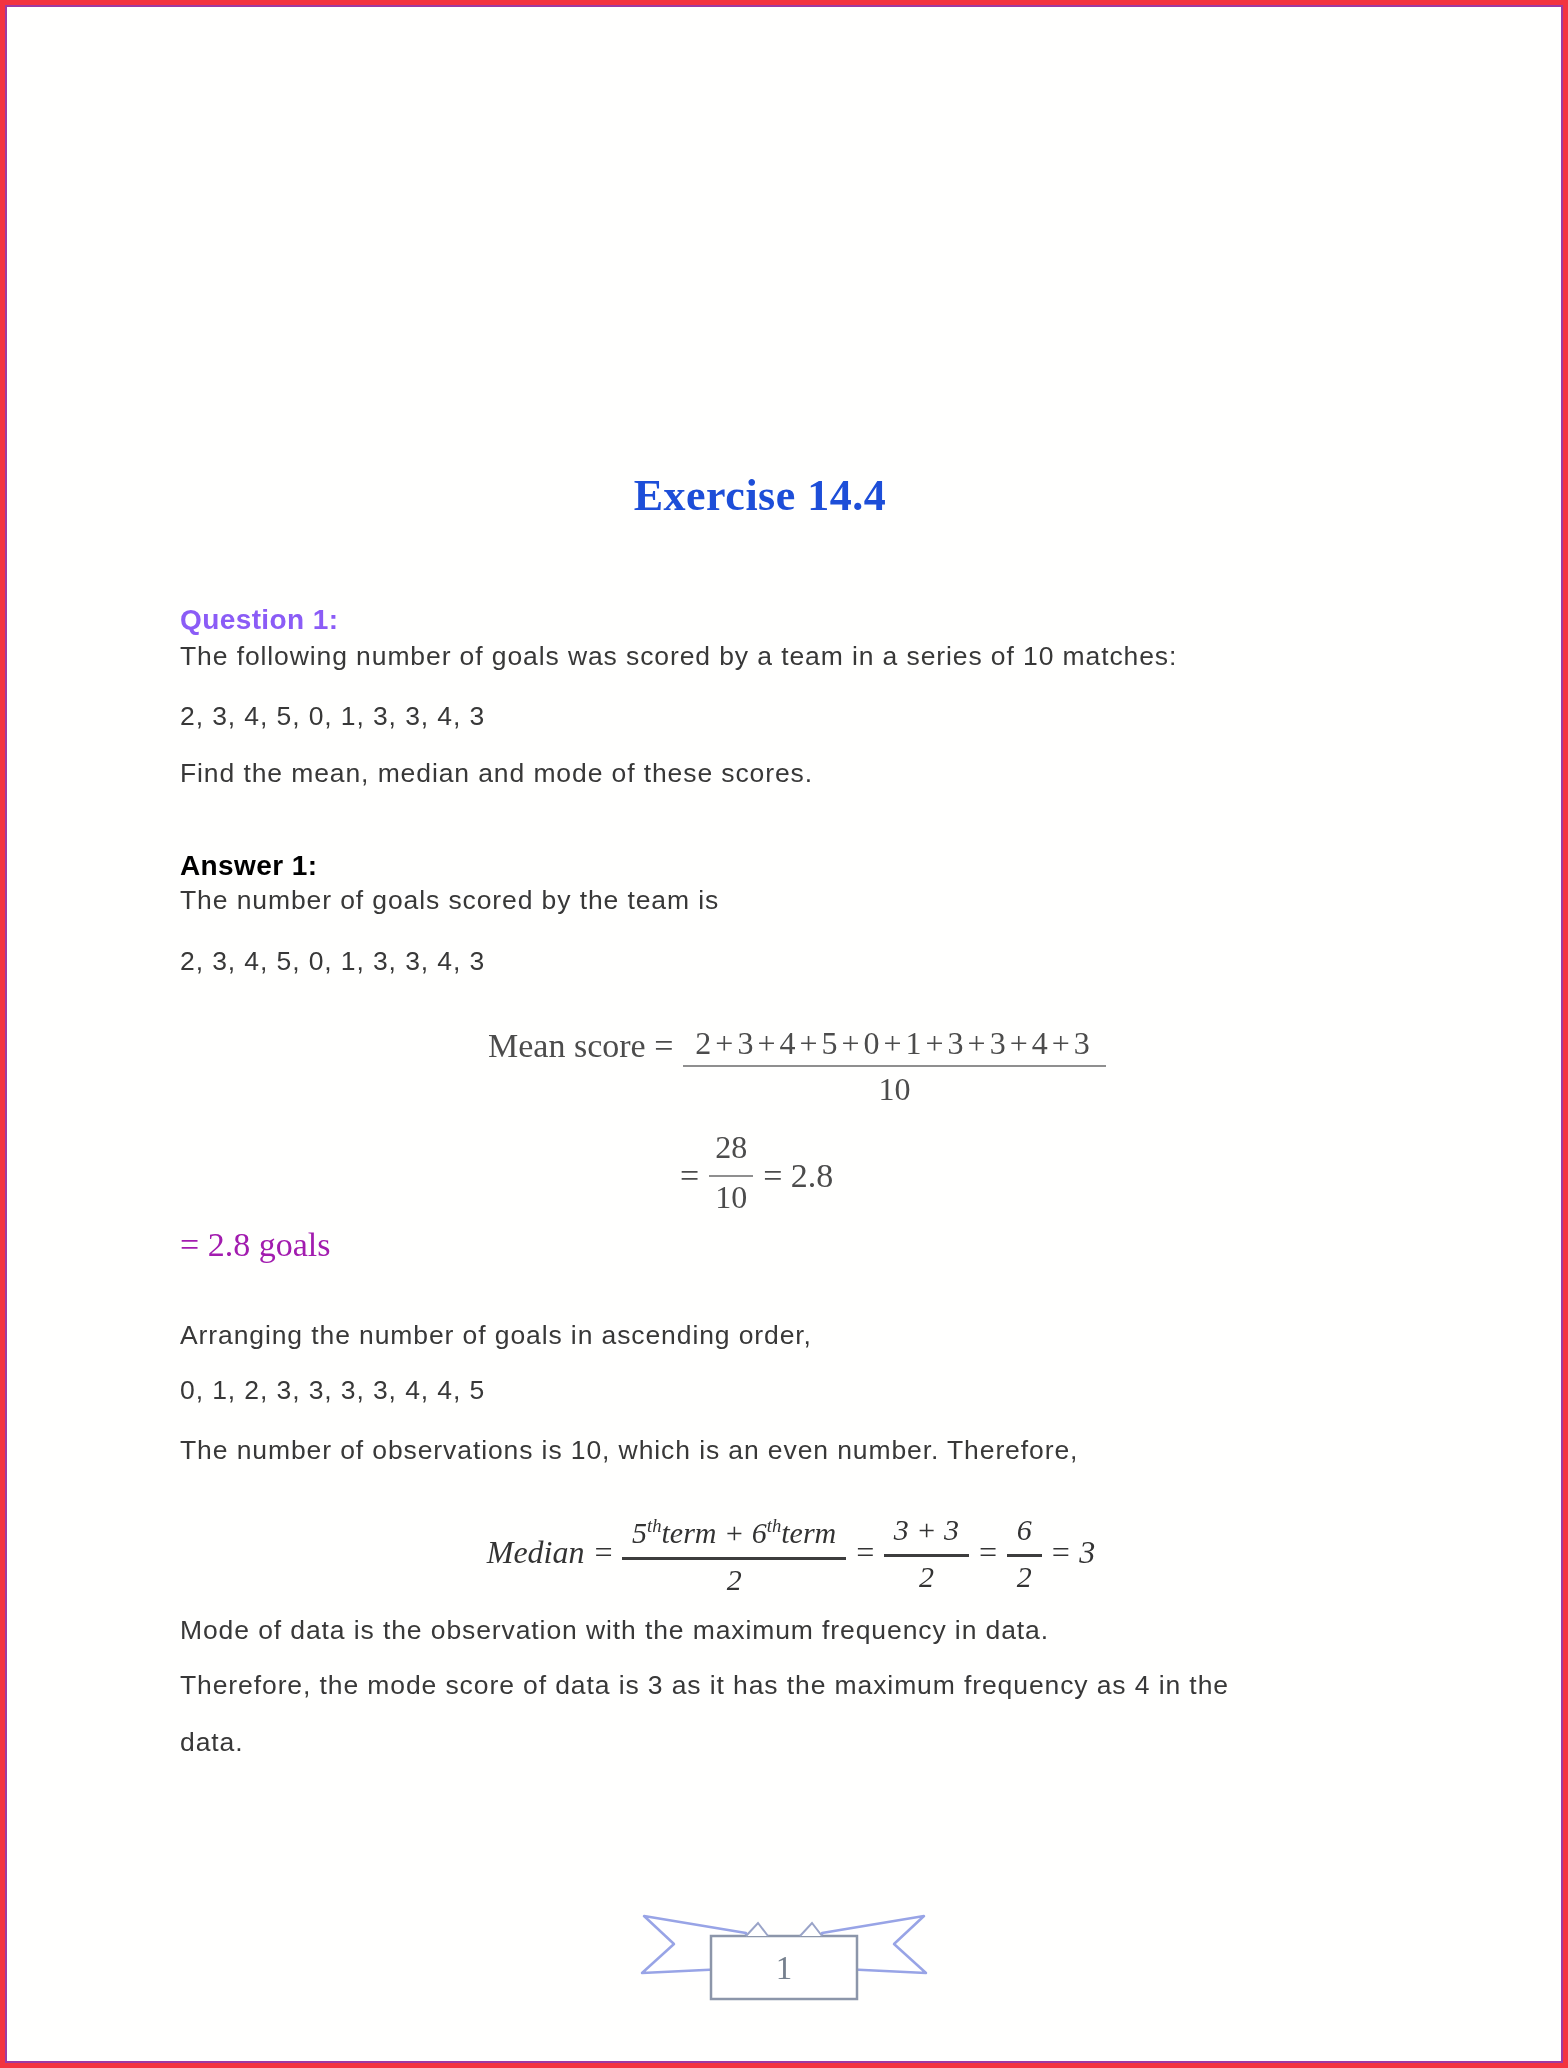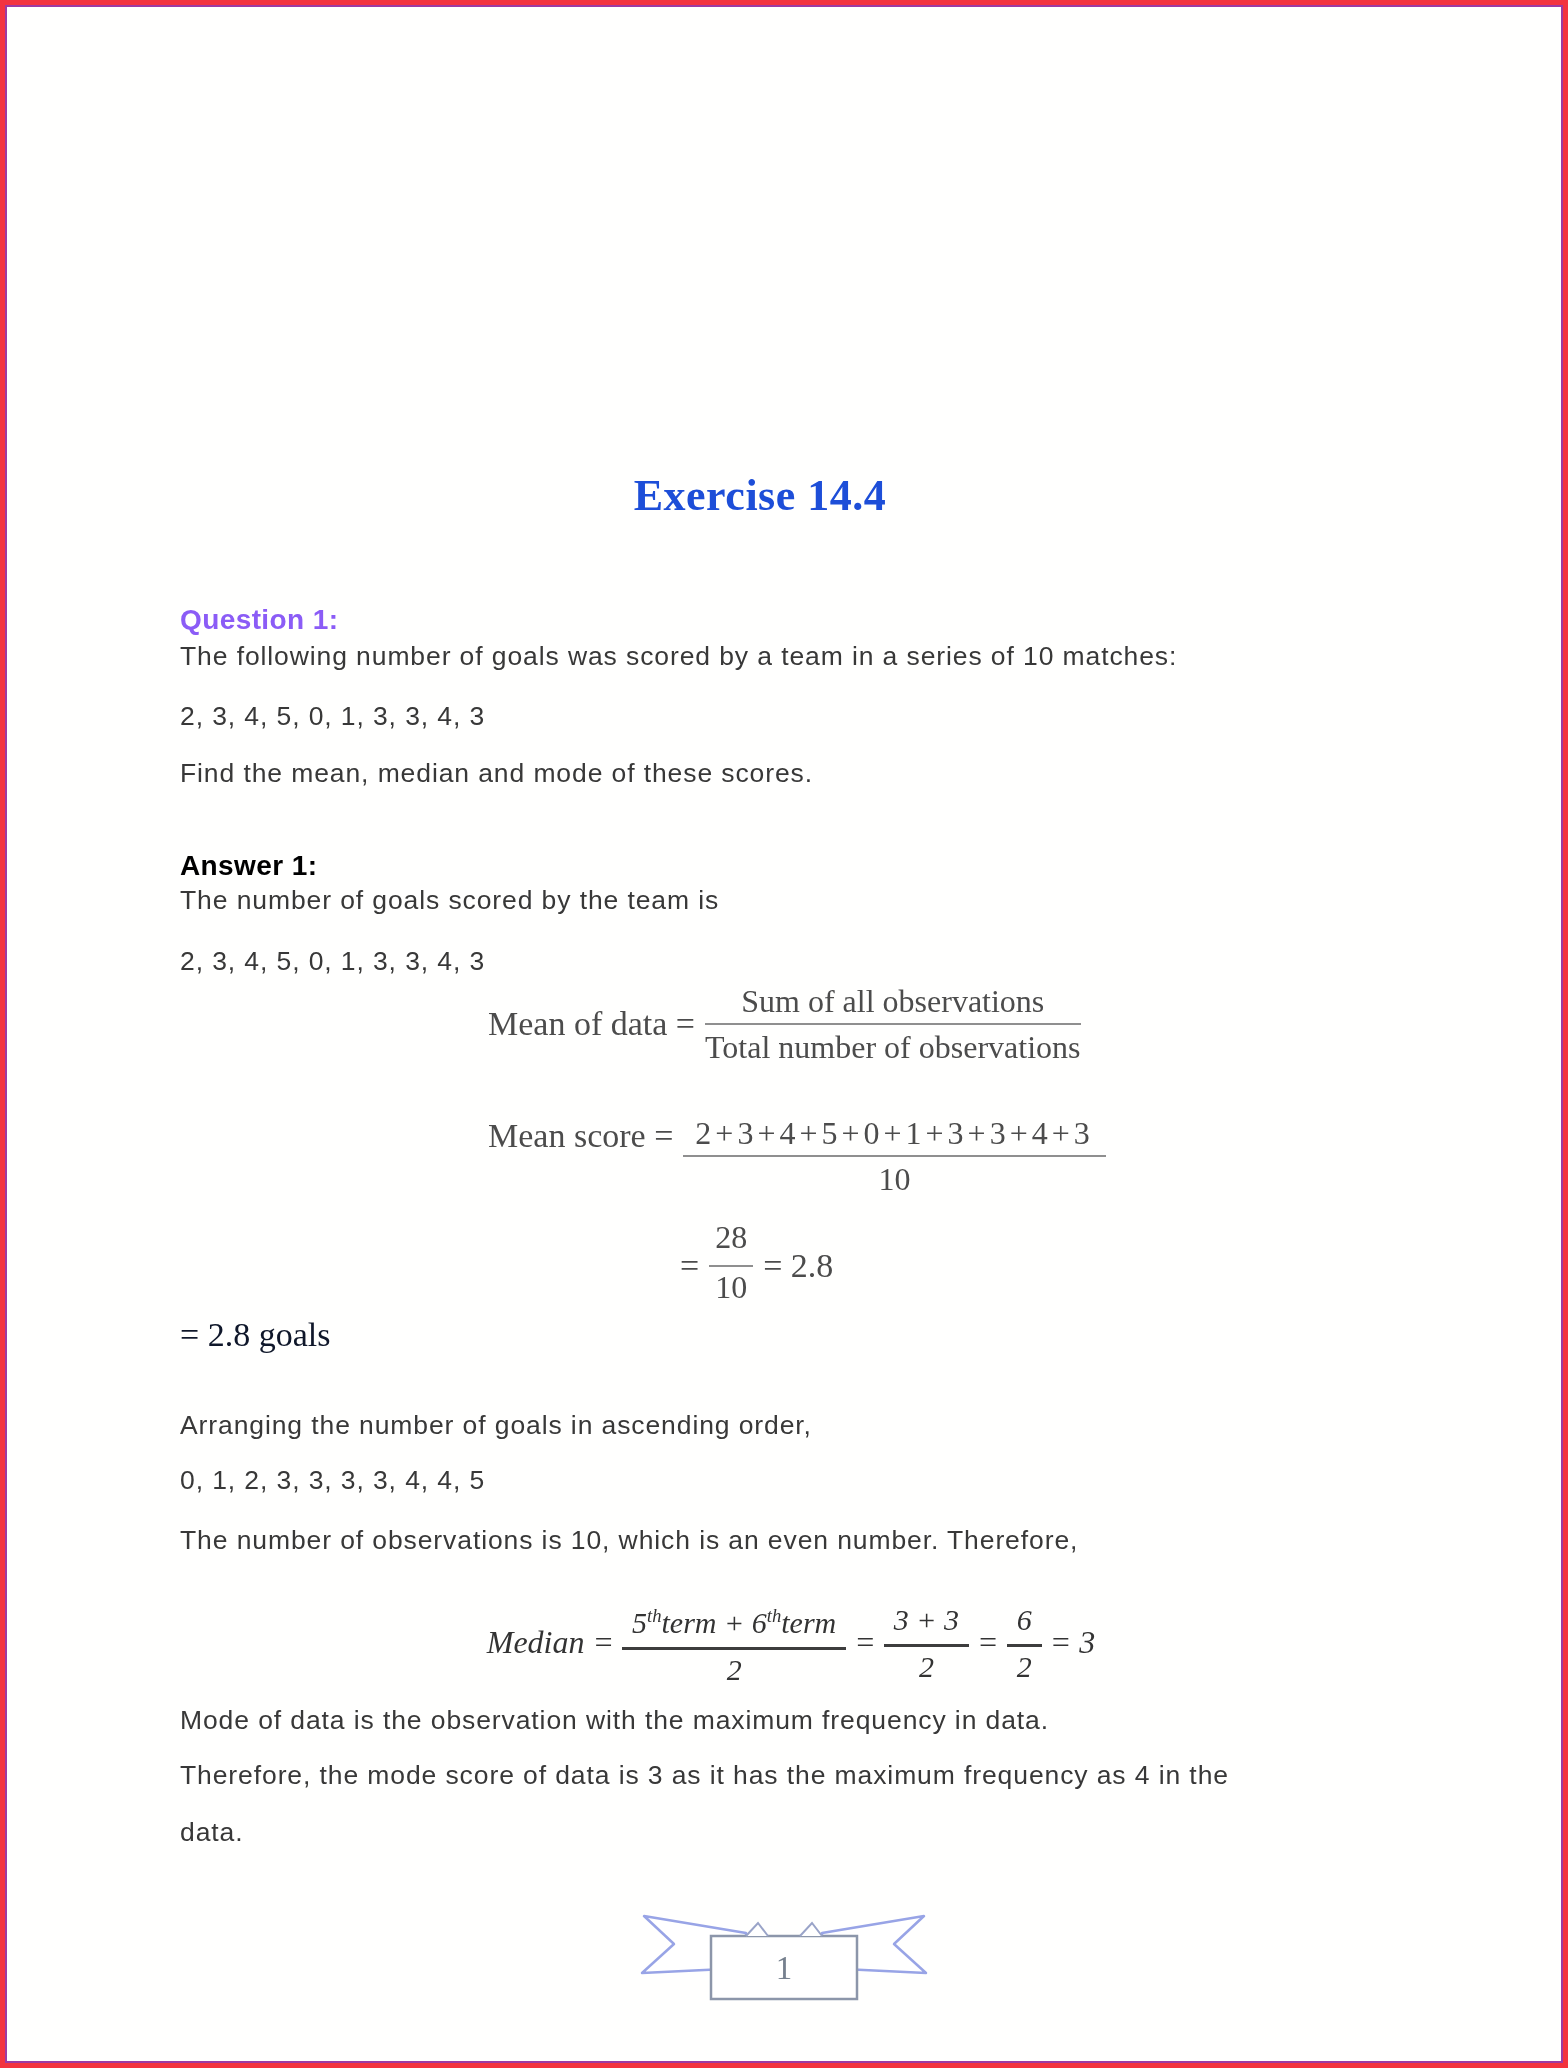"Mean of data =" div.eq { html: <div> <span>Mean of data =</span> <span> <span>Sum of all observations</span> <span>Total number of observations</span> </span> </div> -> none }
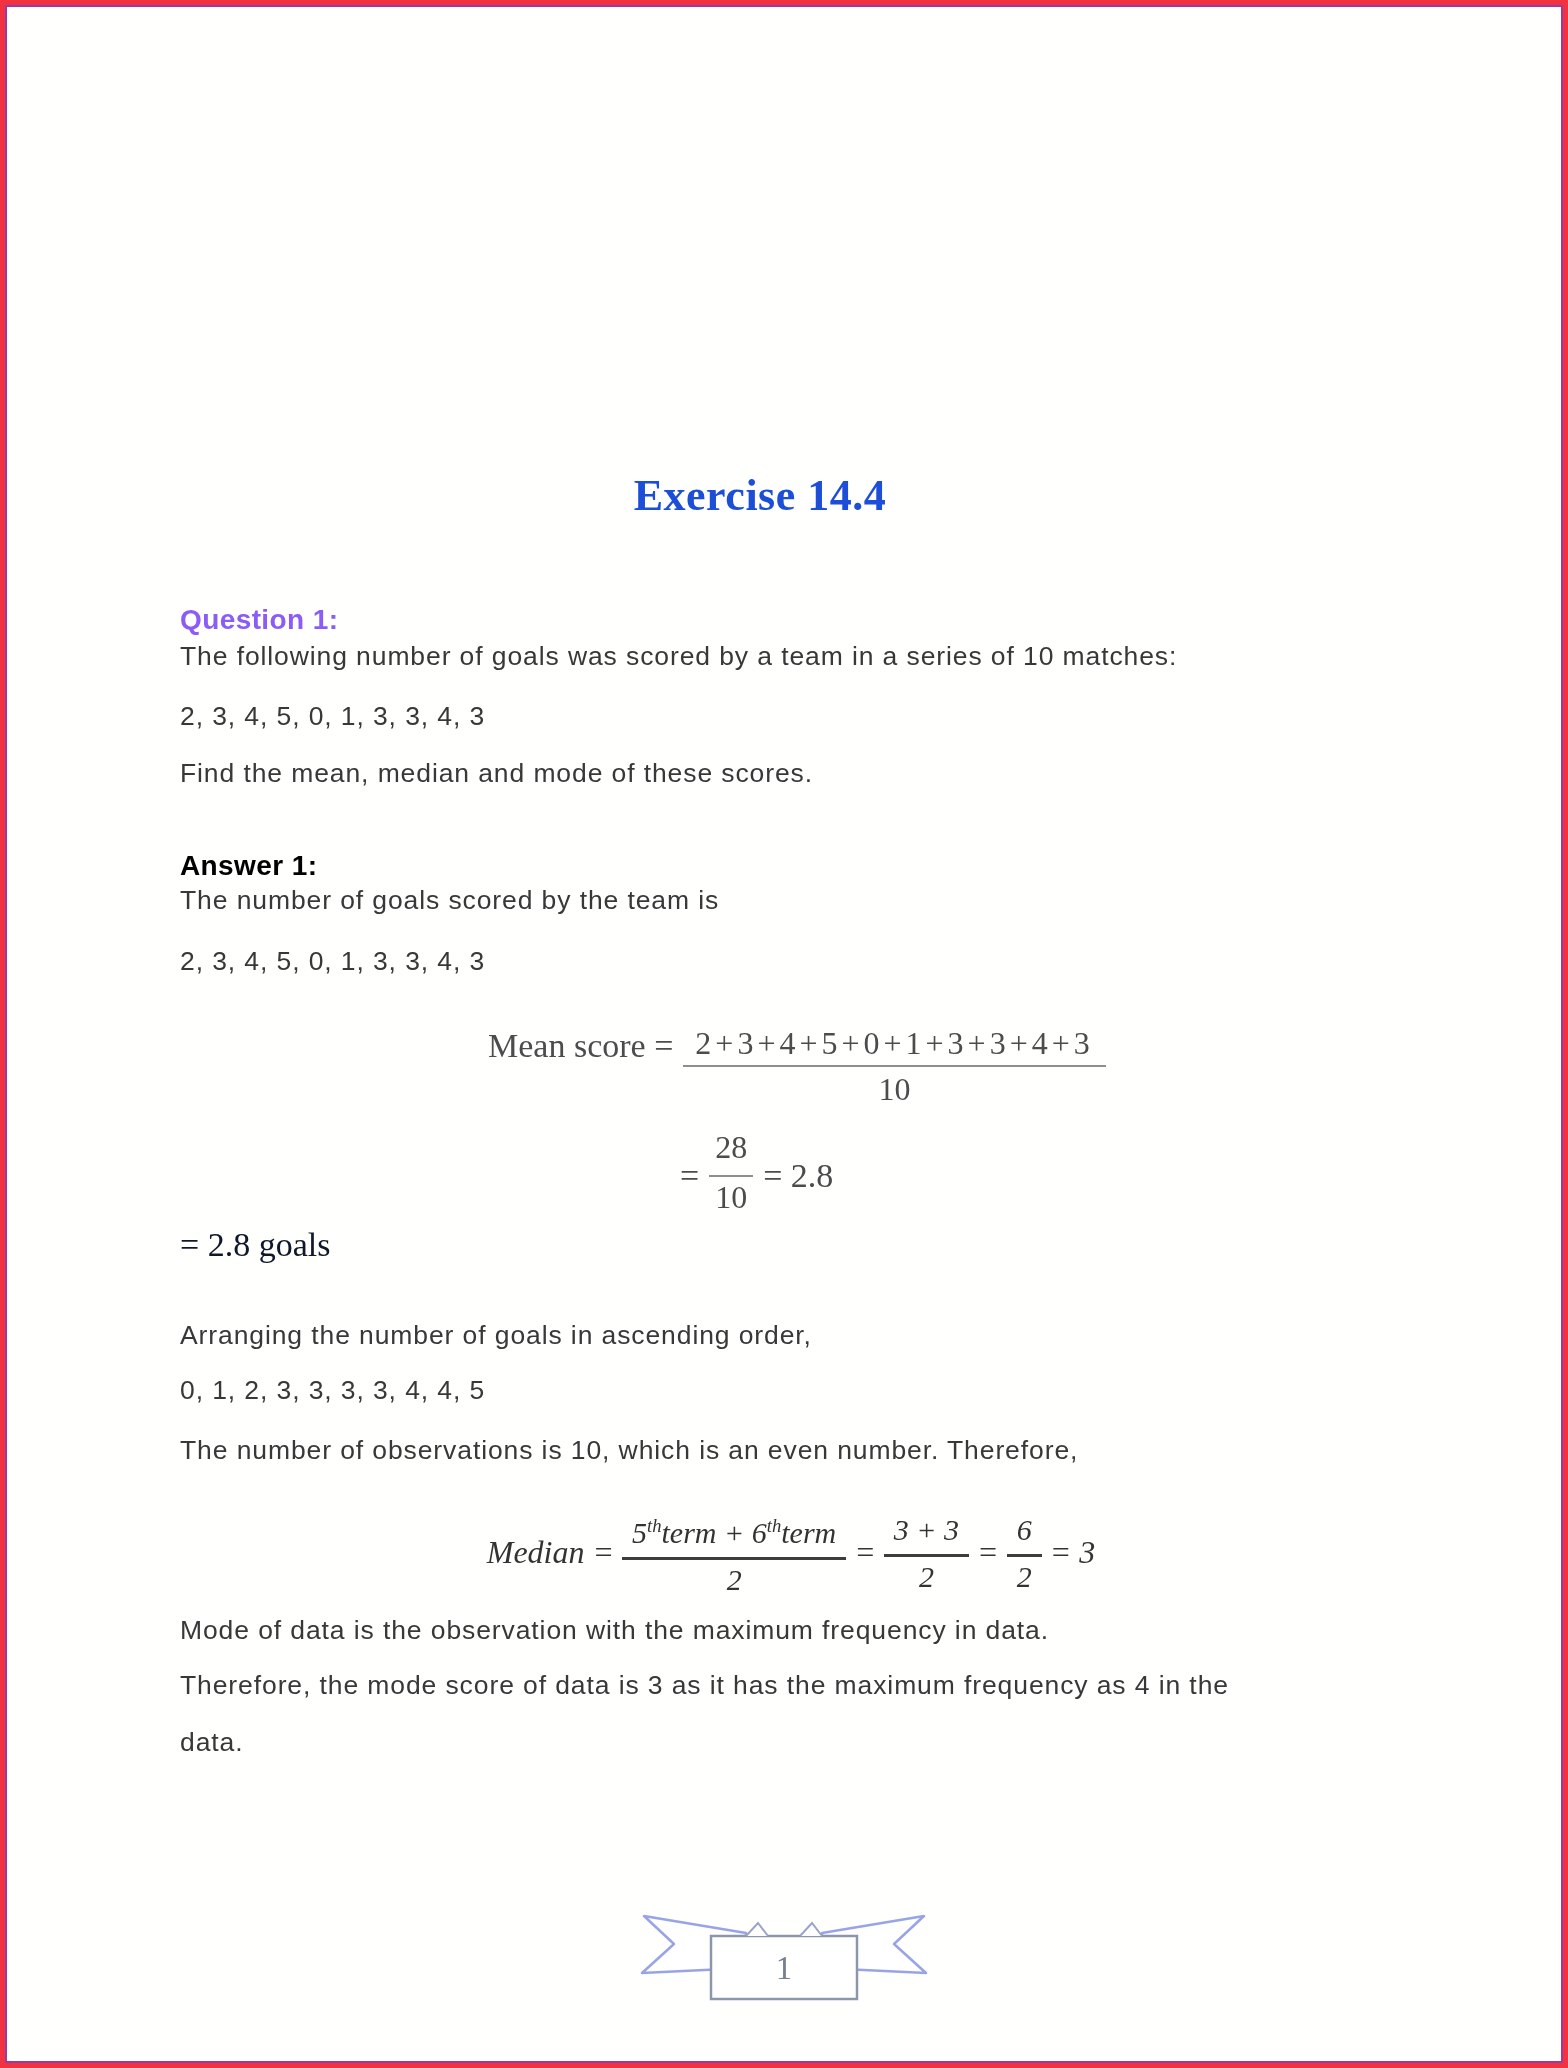"= 2.8 goals" .eq-goals { color: #0f172a -> #a21caf }
